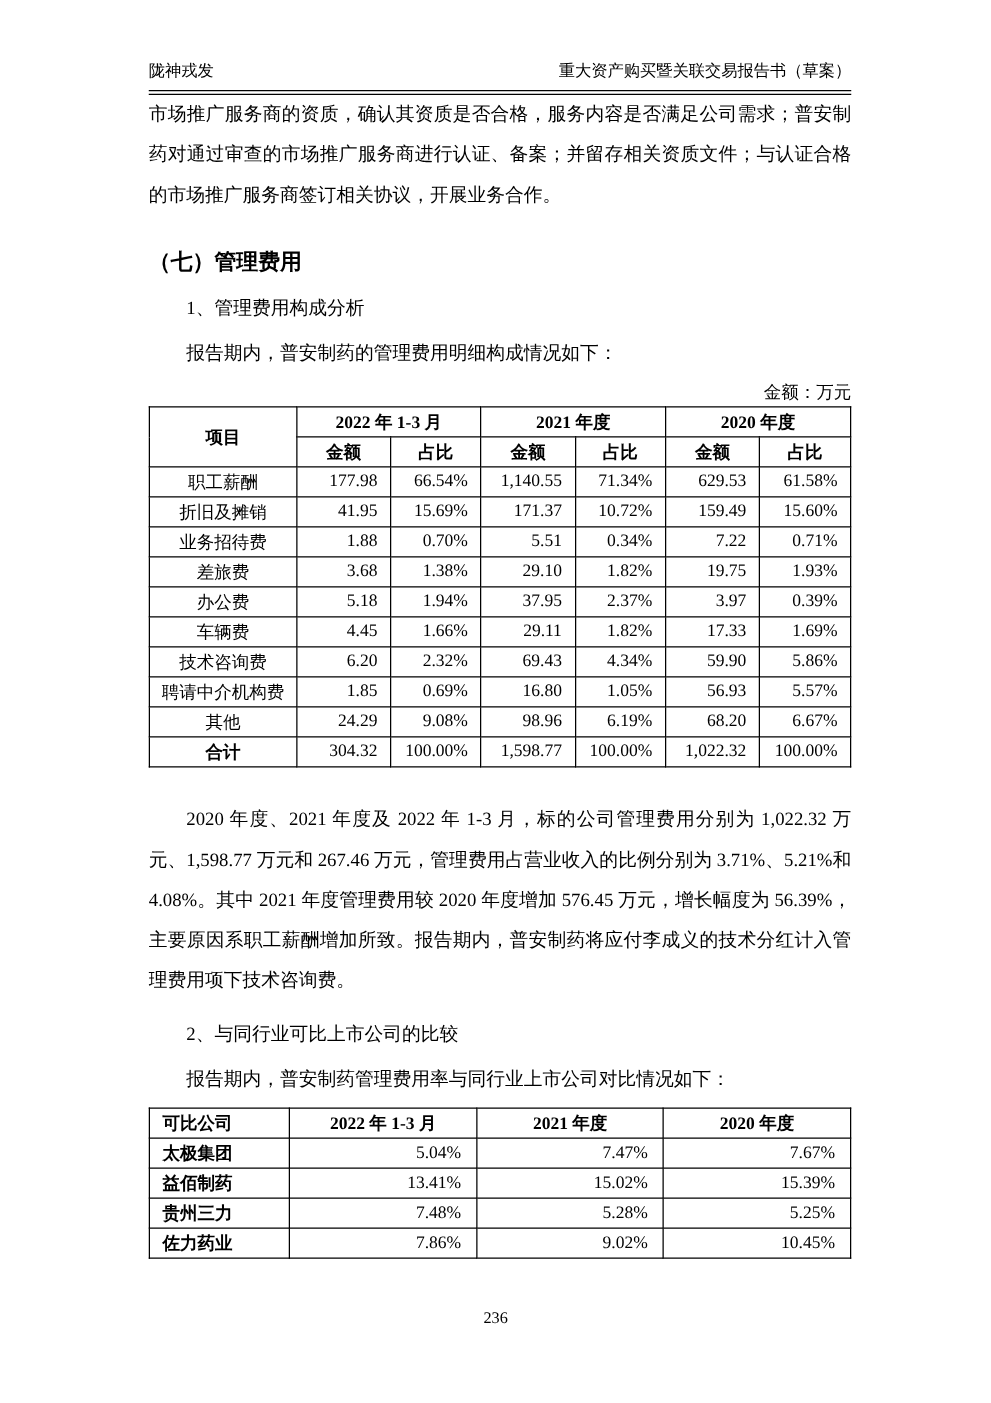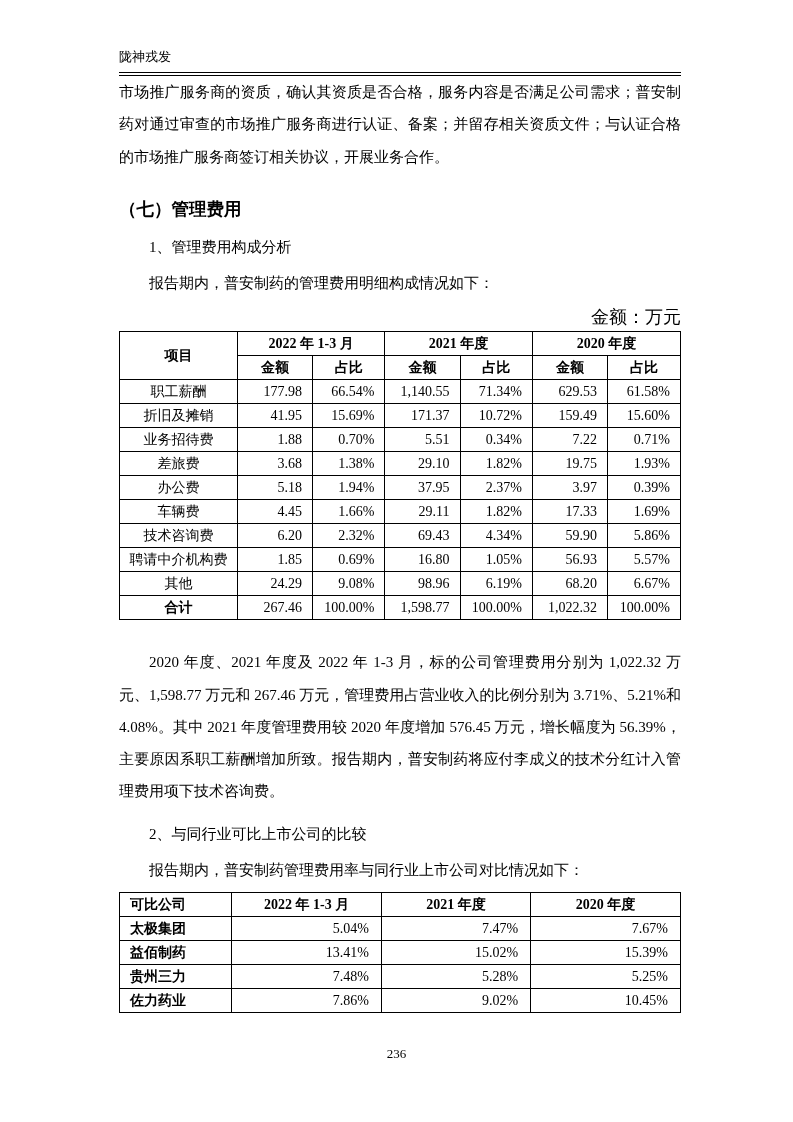"重大资产购买暨关联交易报告书（草案）" span.ph-right { html: none -> <span>重大资产购买暨关联交易报告书（草案）</span> }
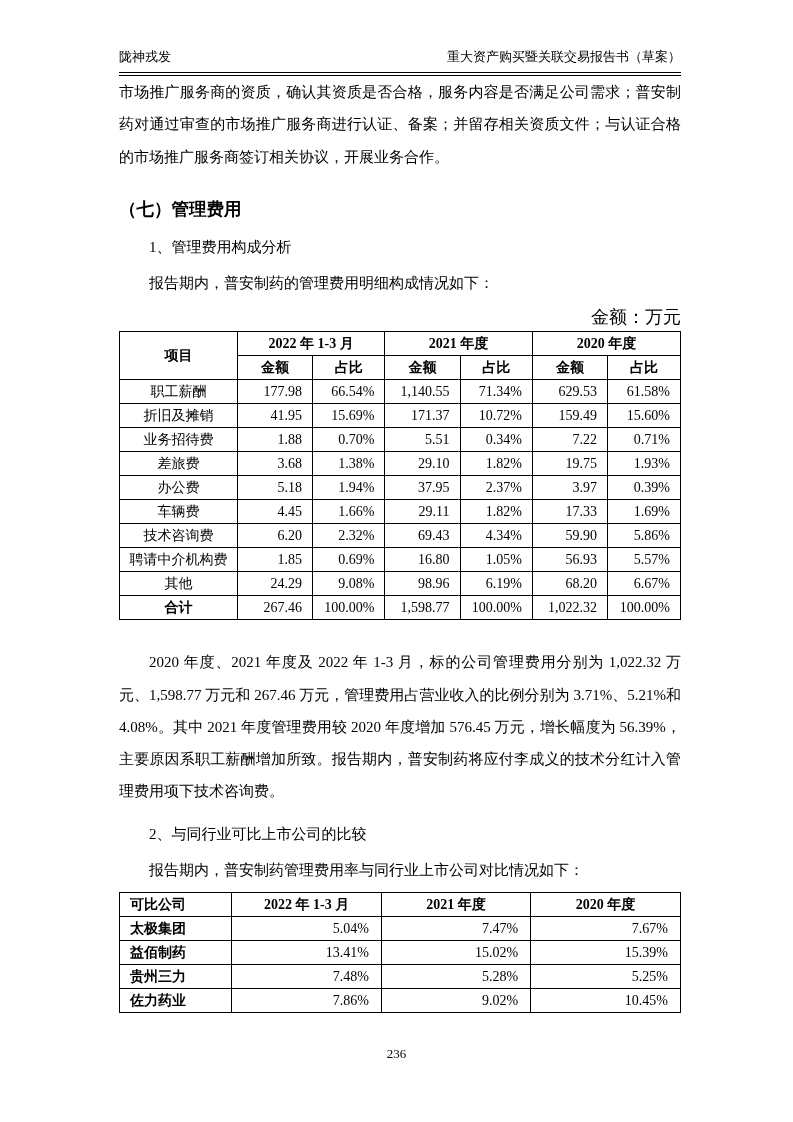"金额：万元" .unit-note { font-size: 18px -> 14px }
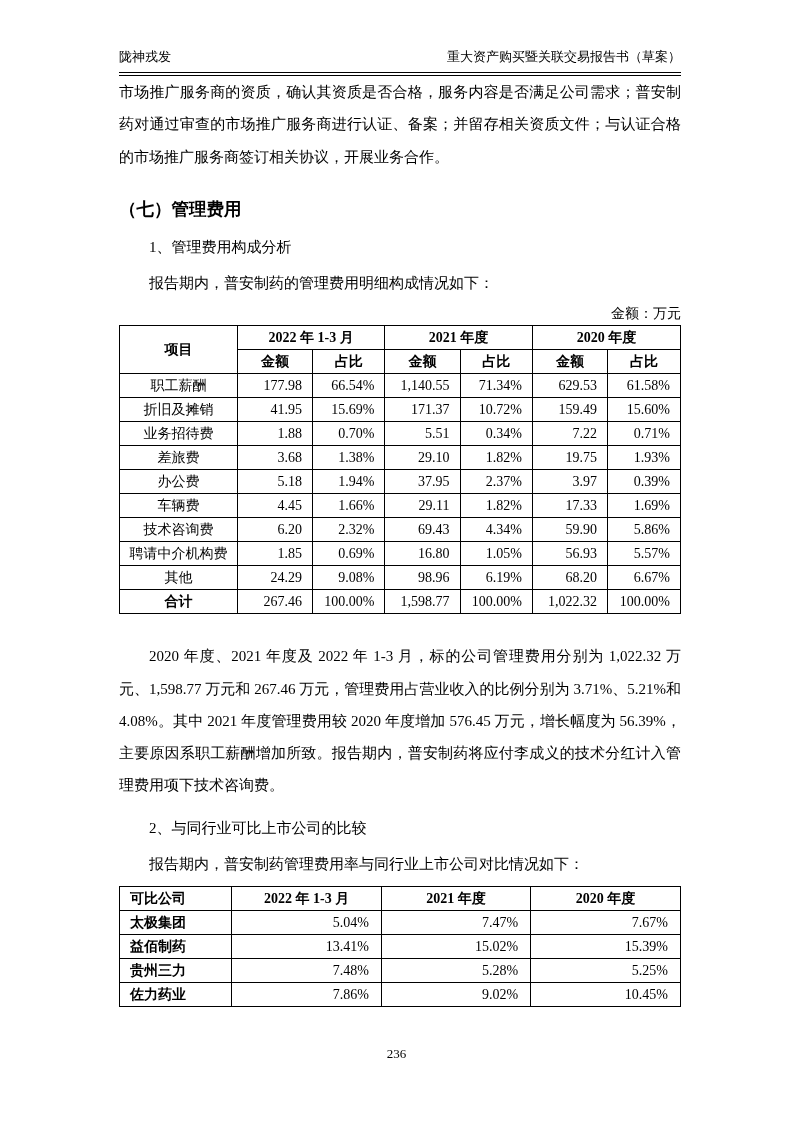"267.46" td { text: 267.46 -> 304.32 }
